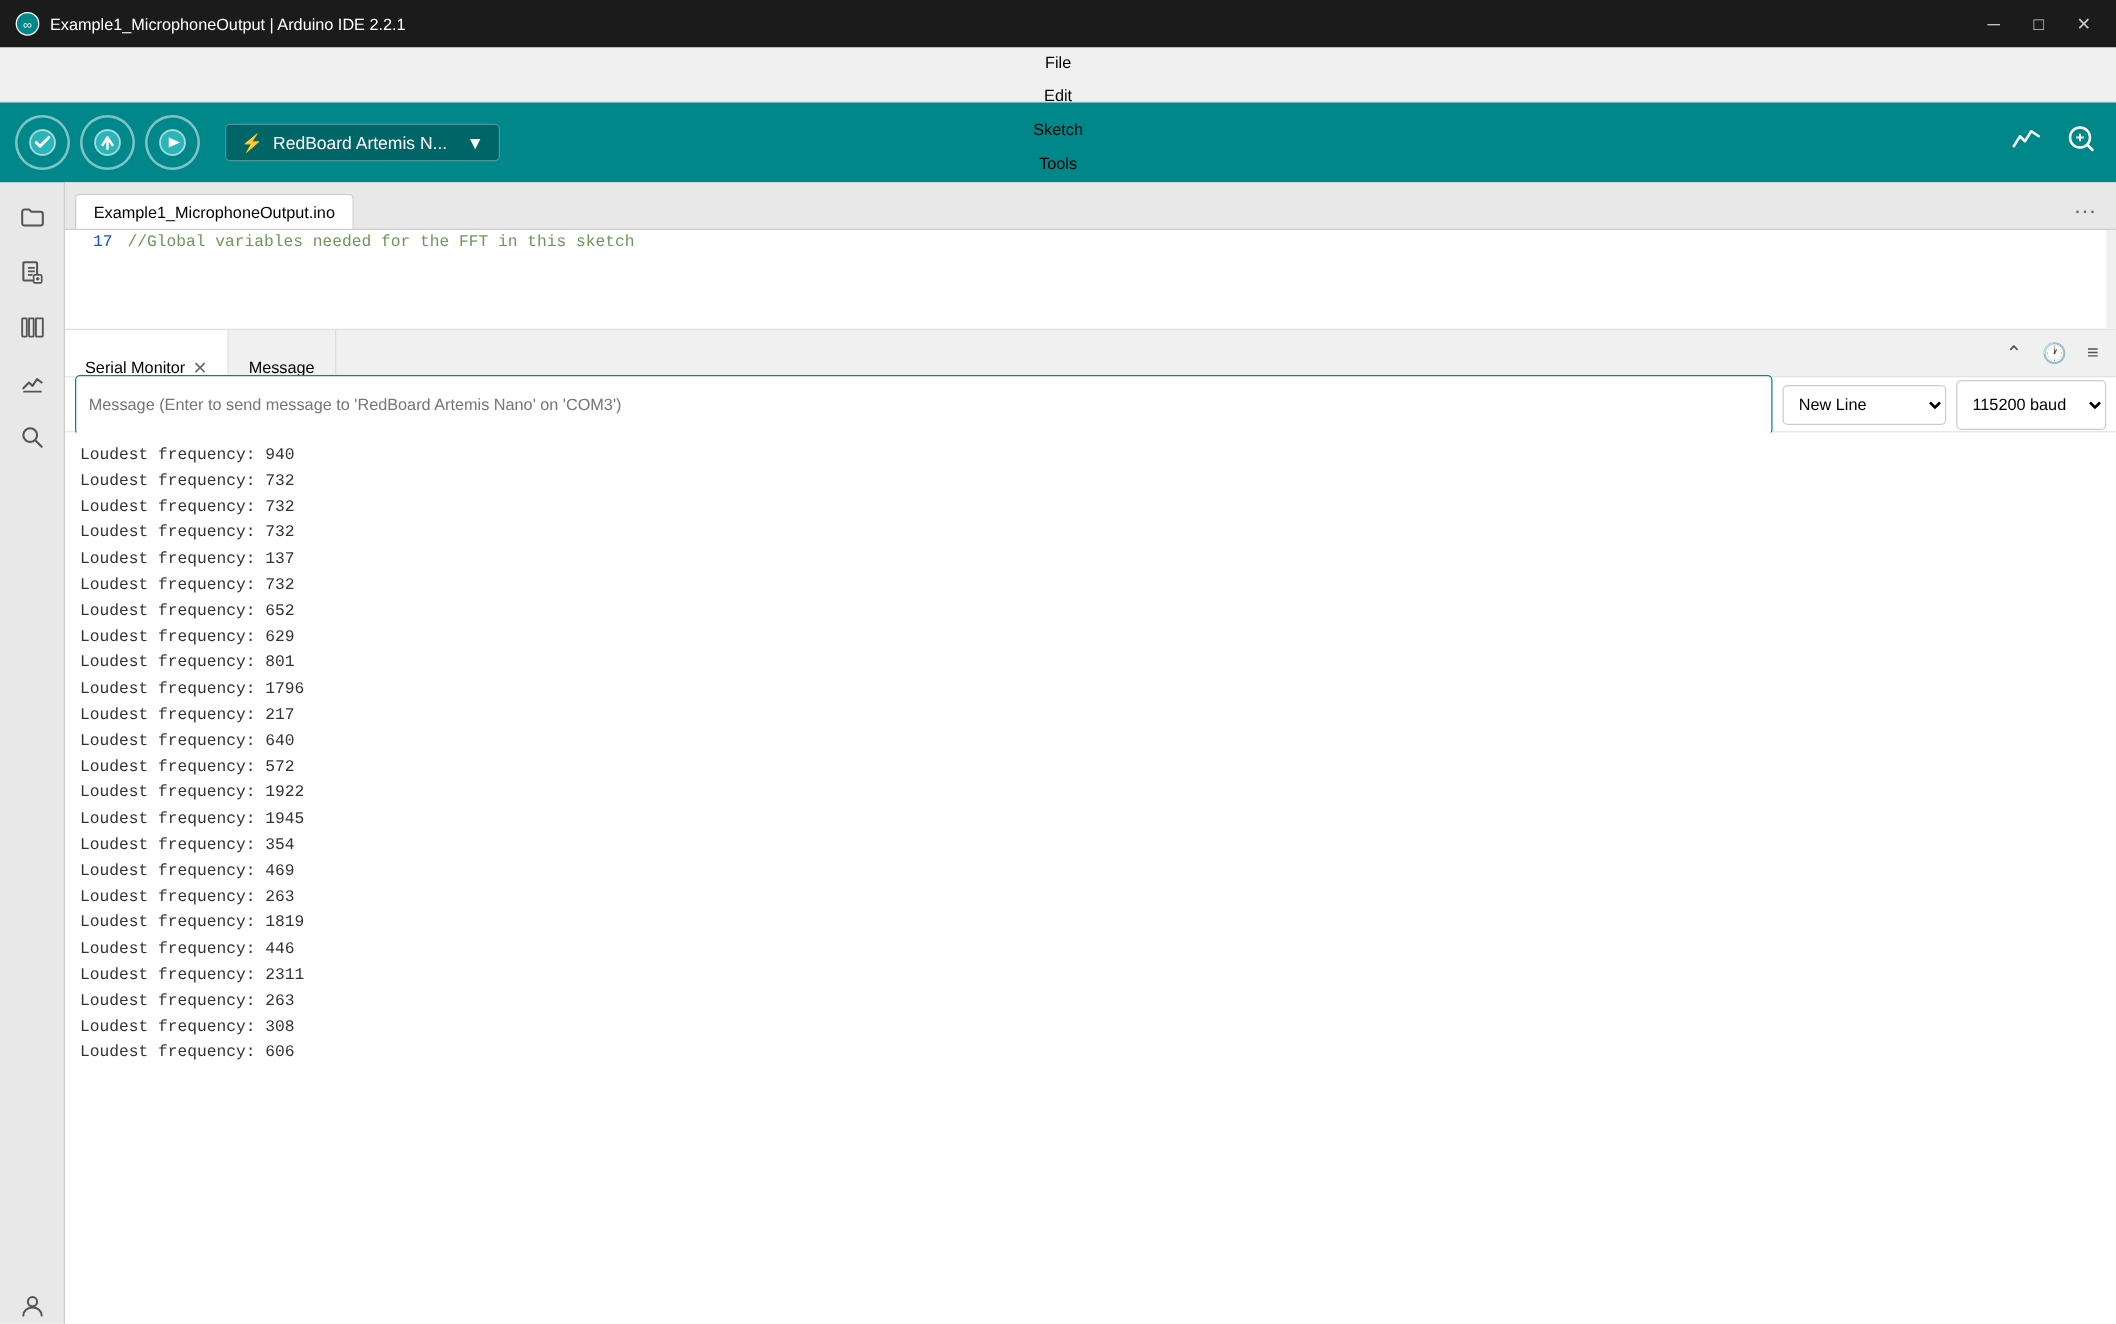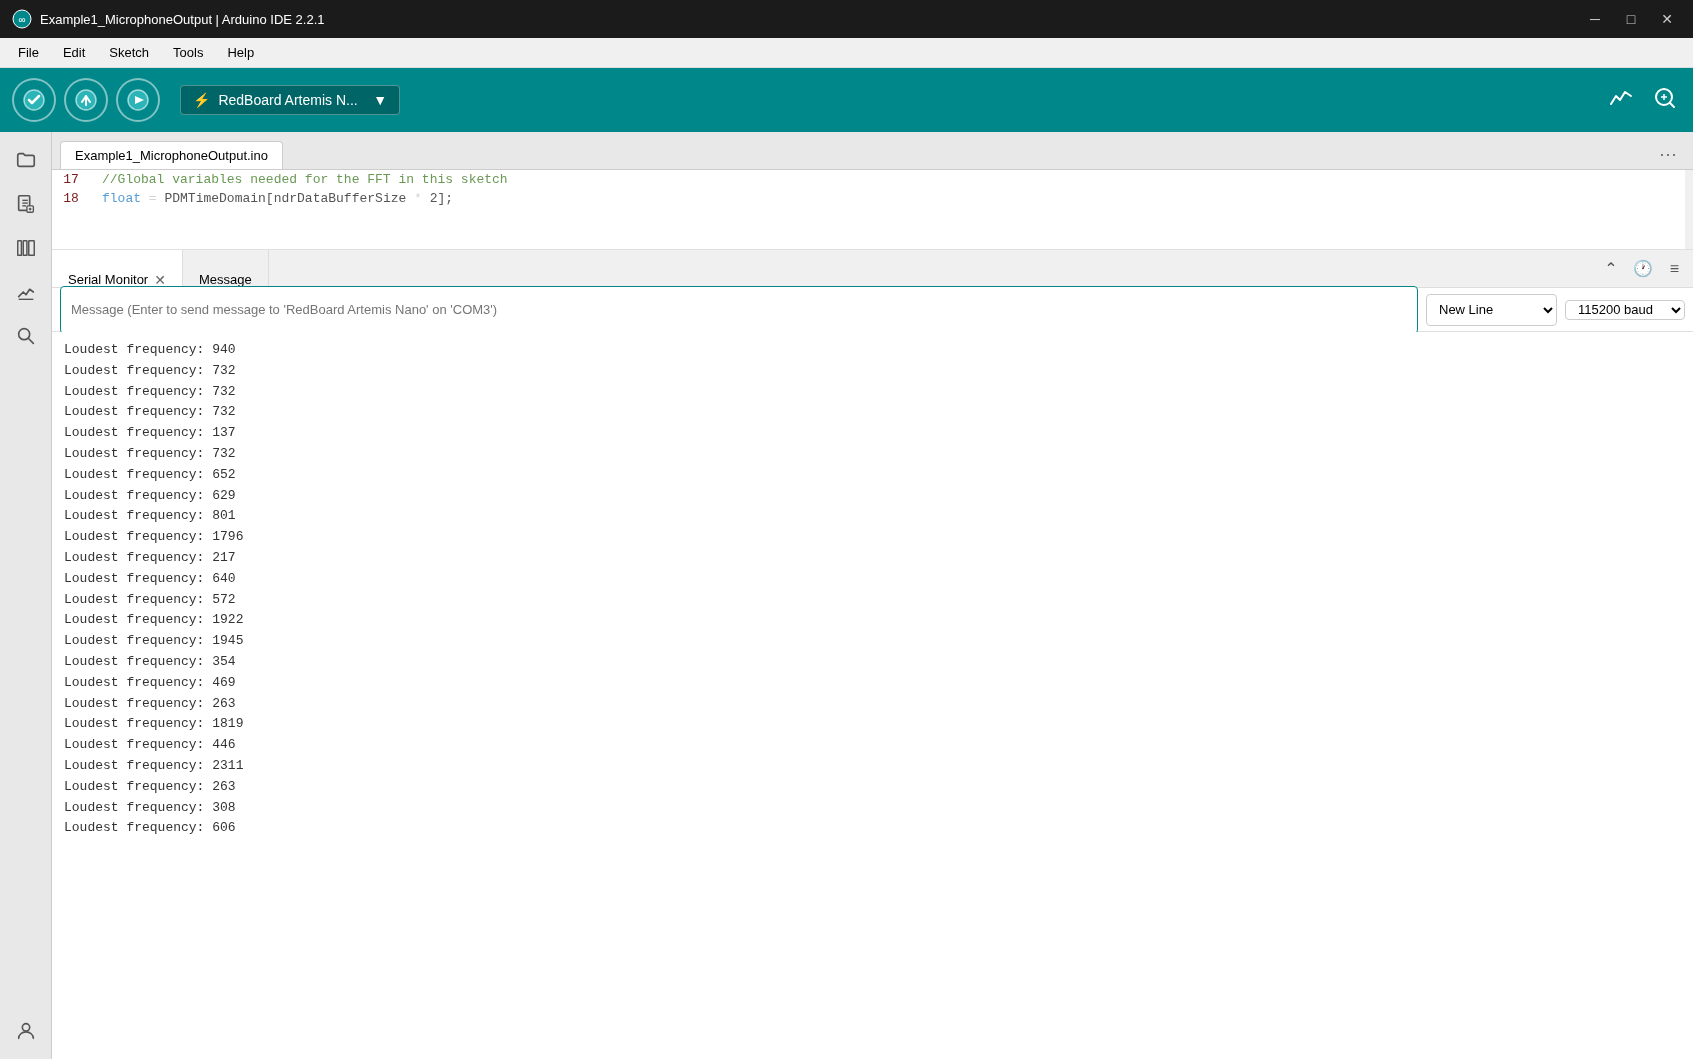"File" .menu-bar { flex-direction: none -> column; height: 30px -> 44px }
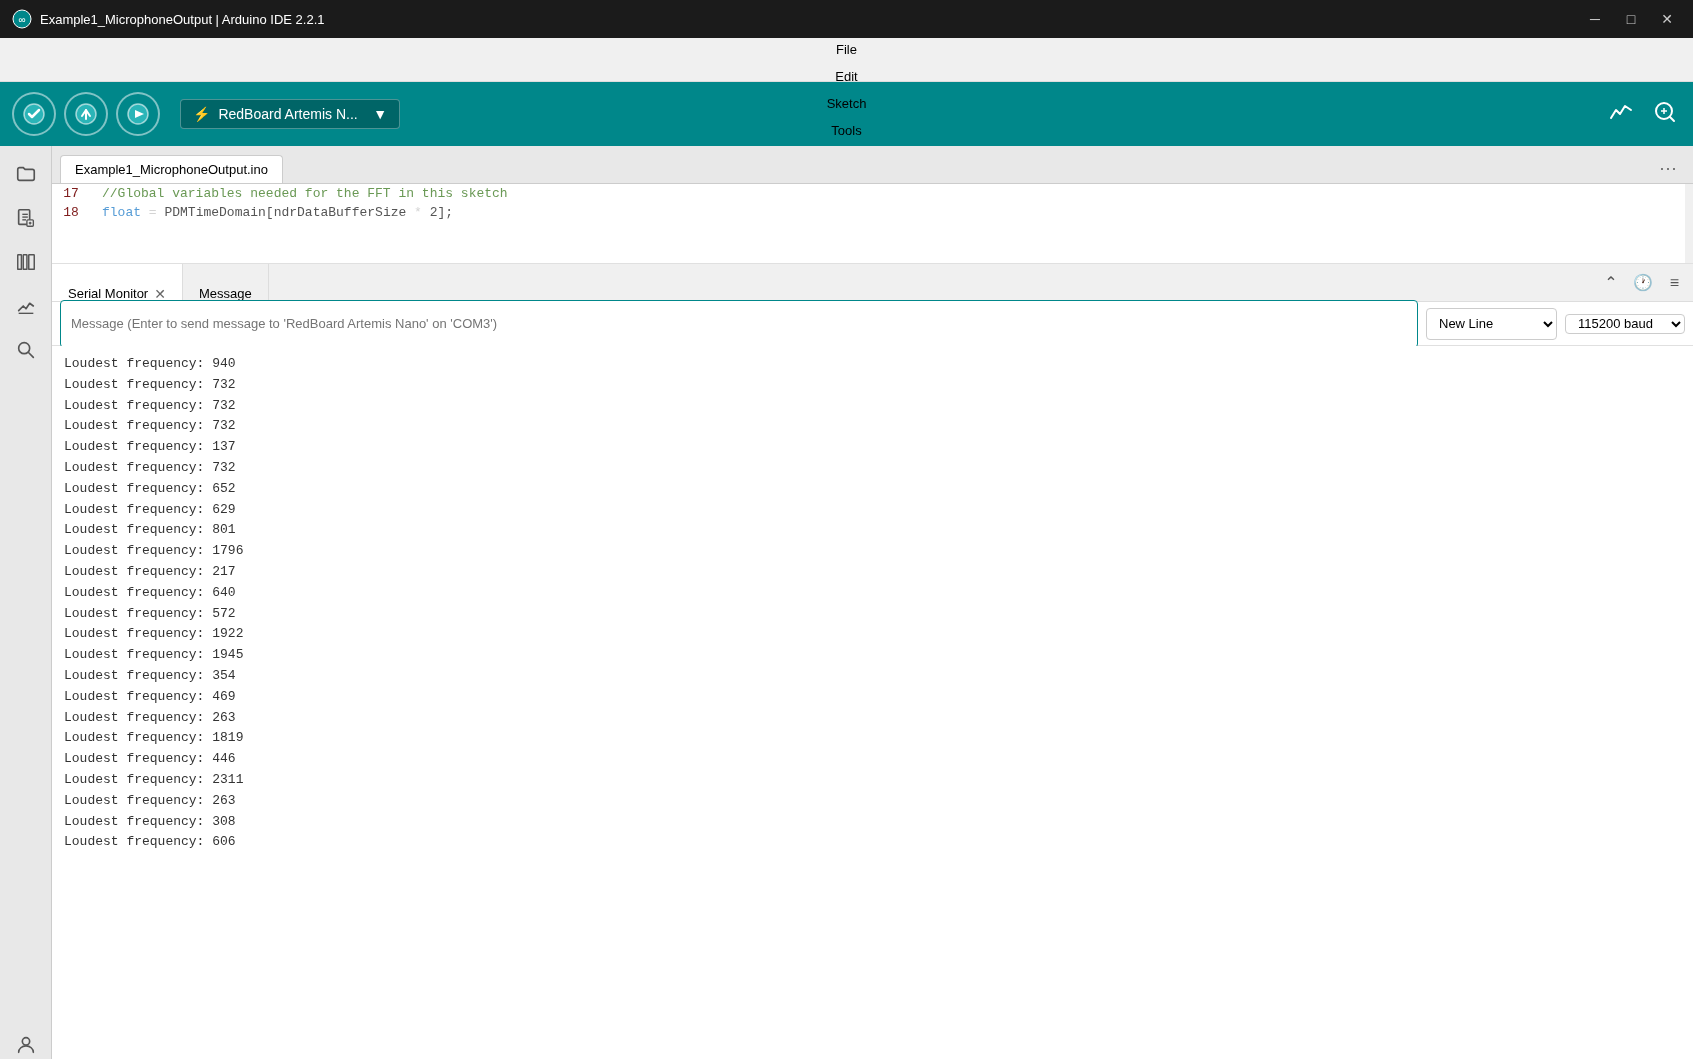"17" .line-number { color: #7f1d1d -> #1d4ed8; text-align: center -> right }
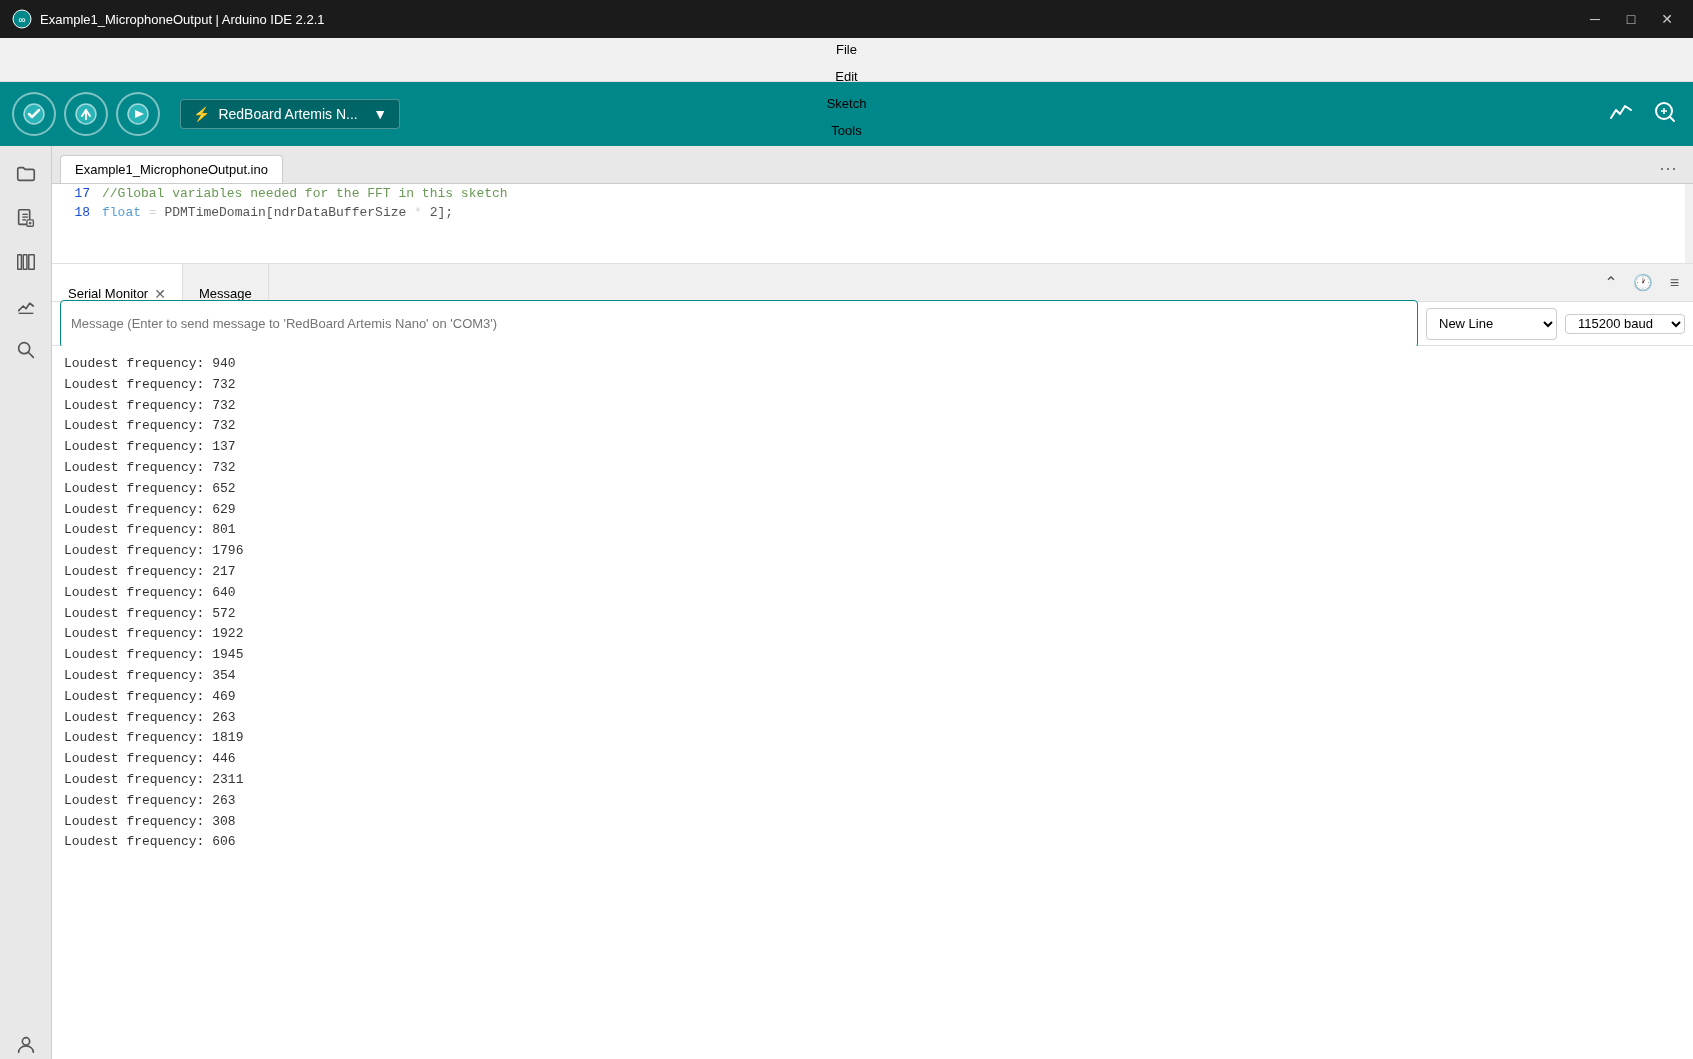"18" div.code-line { html: <div> <span>18</span> <span> <span>float</span> <span>=</span> PDMTimeDomain[ndrDataBufferSize <span>*</span> 2];</span> </div> -> none }
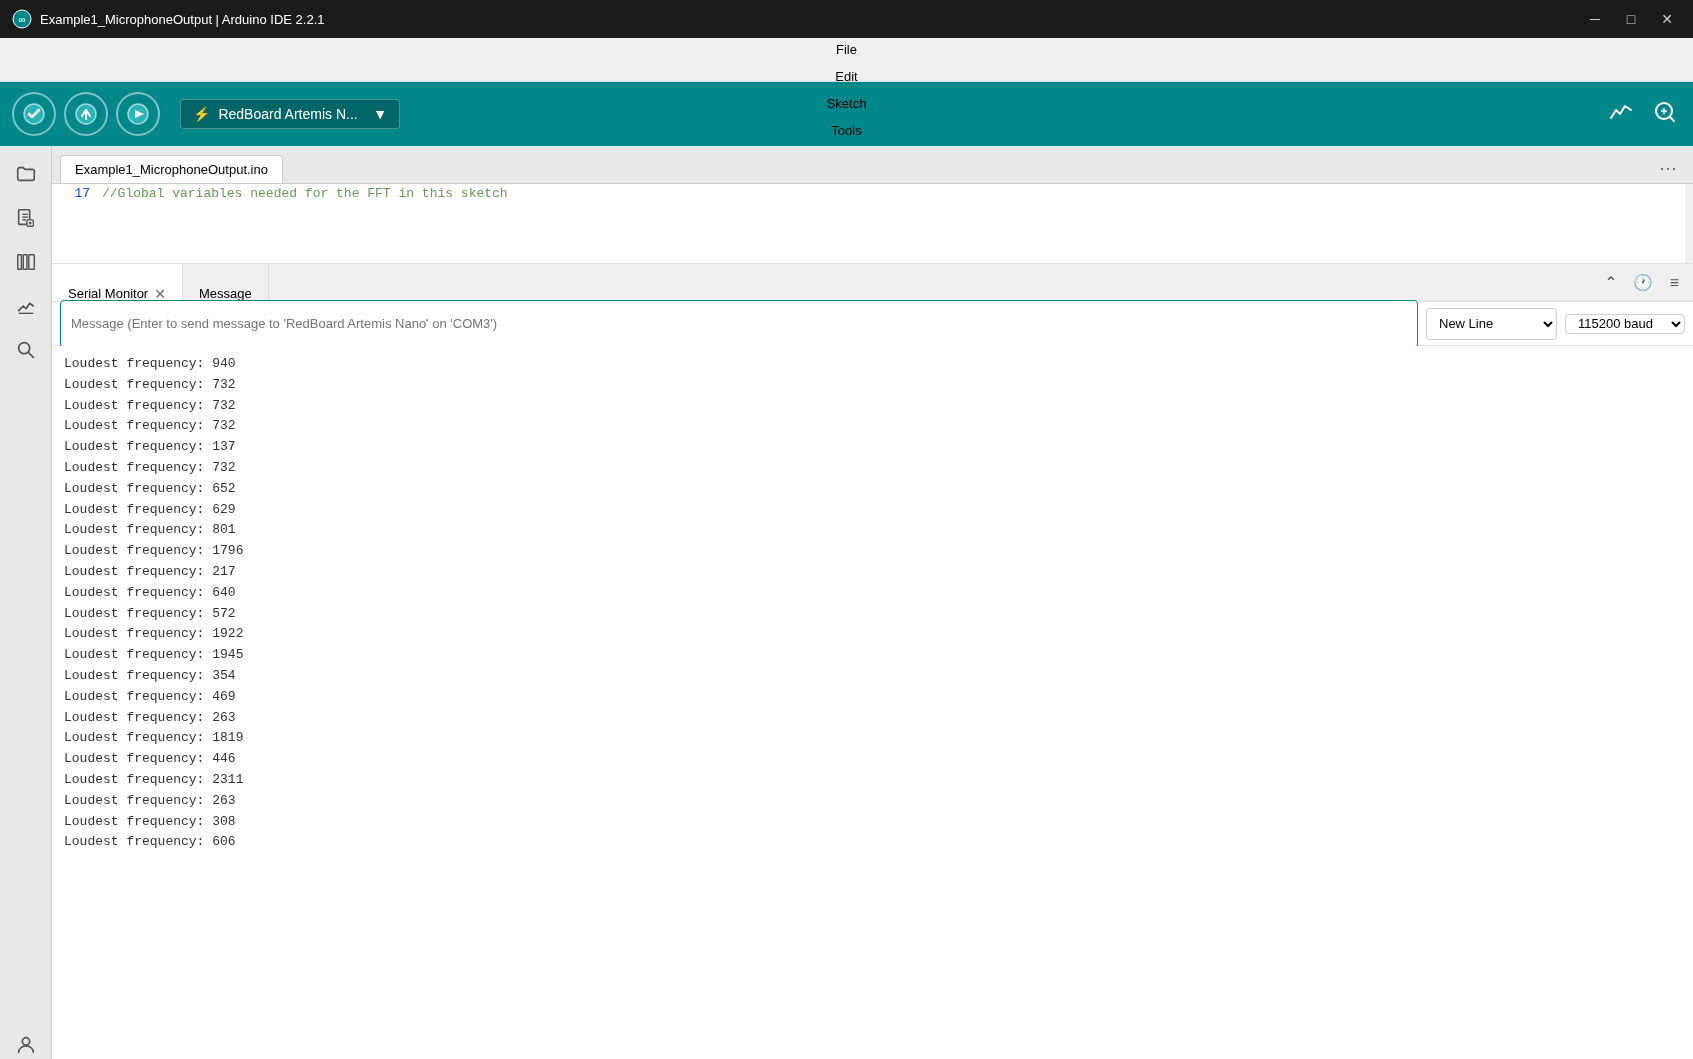"115200 baud" .baud-select { height: 20px -> 40px }
